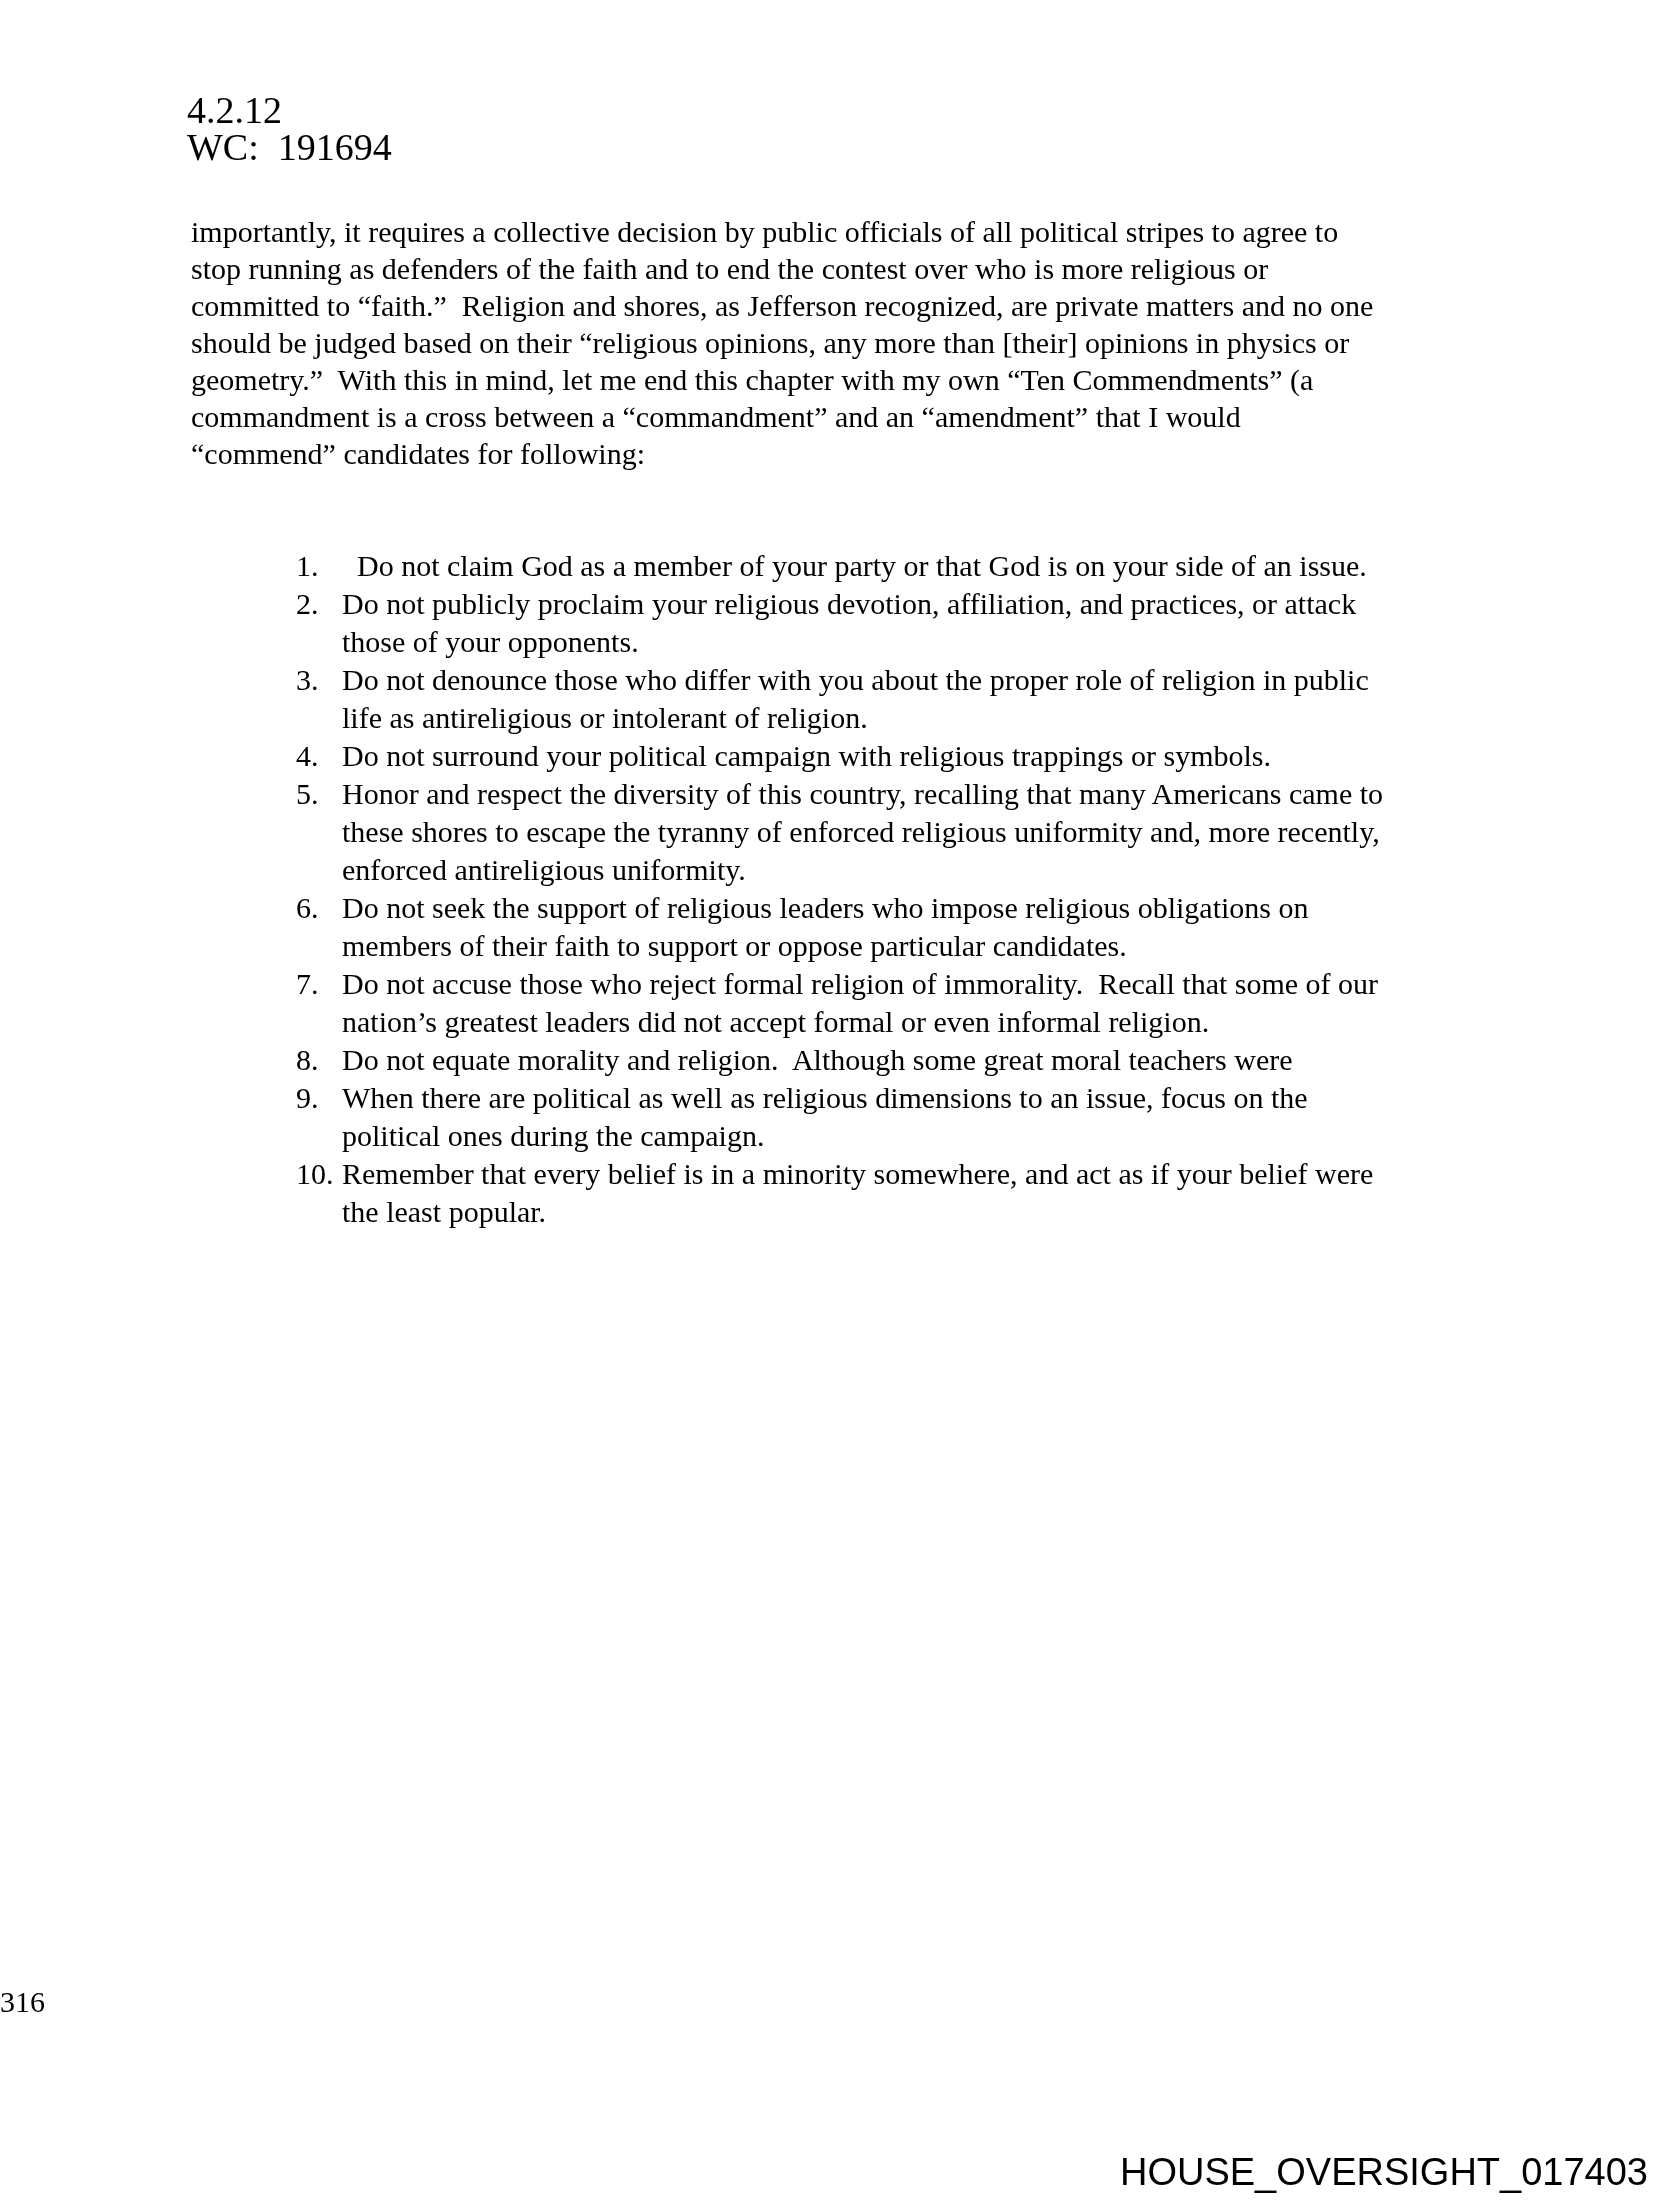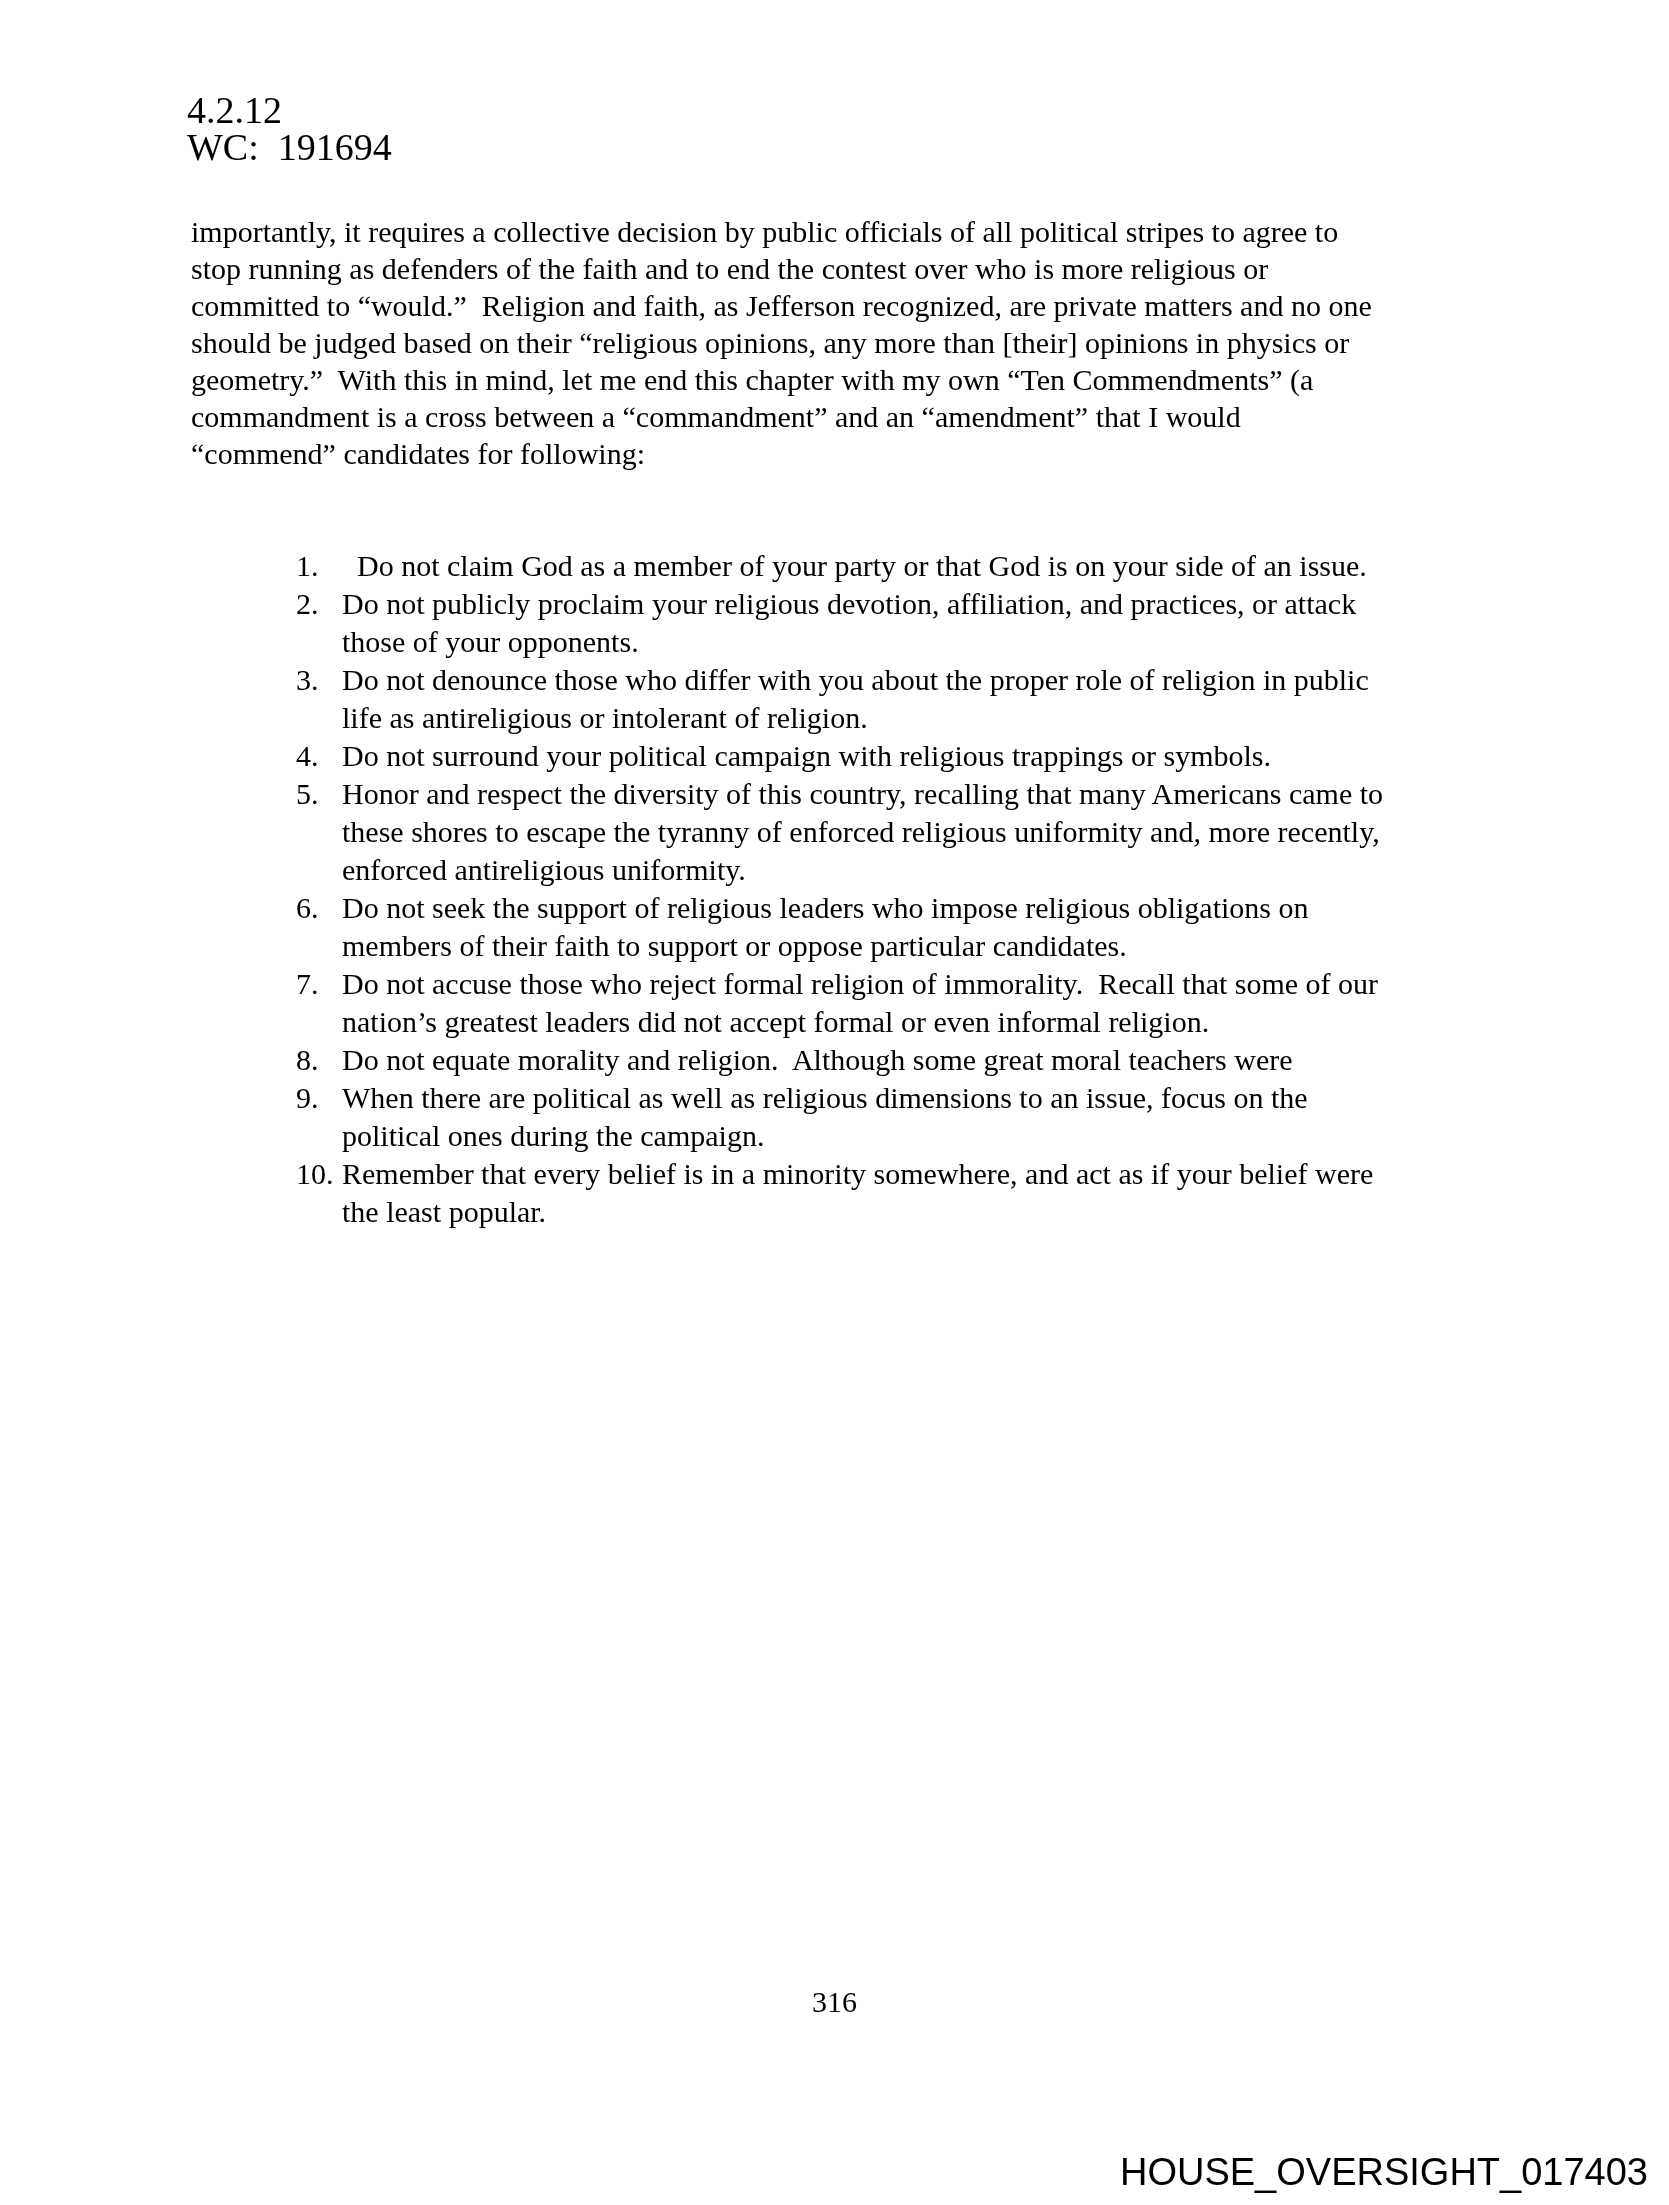"committed to “would.” Religion and" div.tline { text: would.”  Religion and faith -> faith.”  Religion and shores }
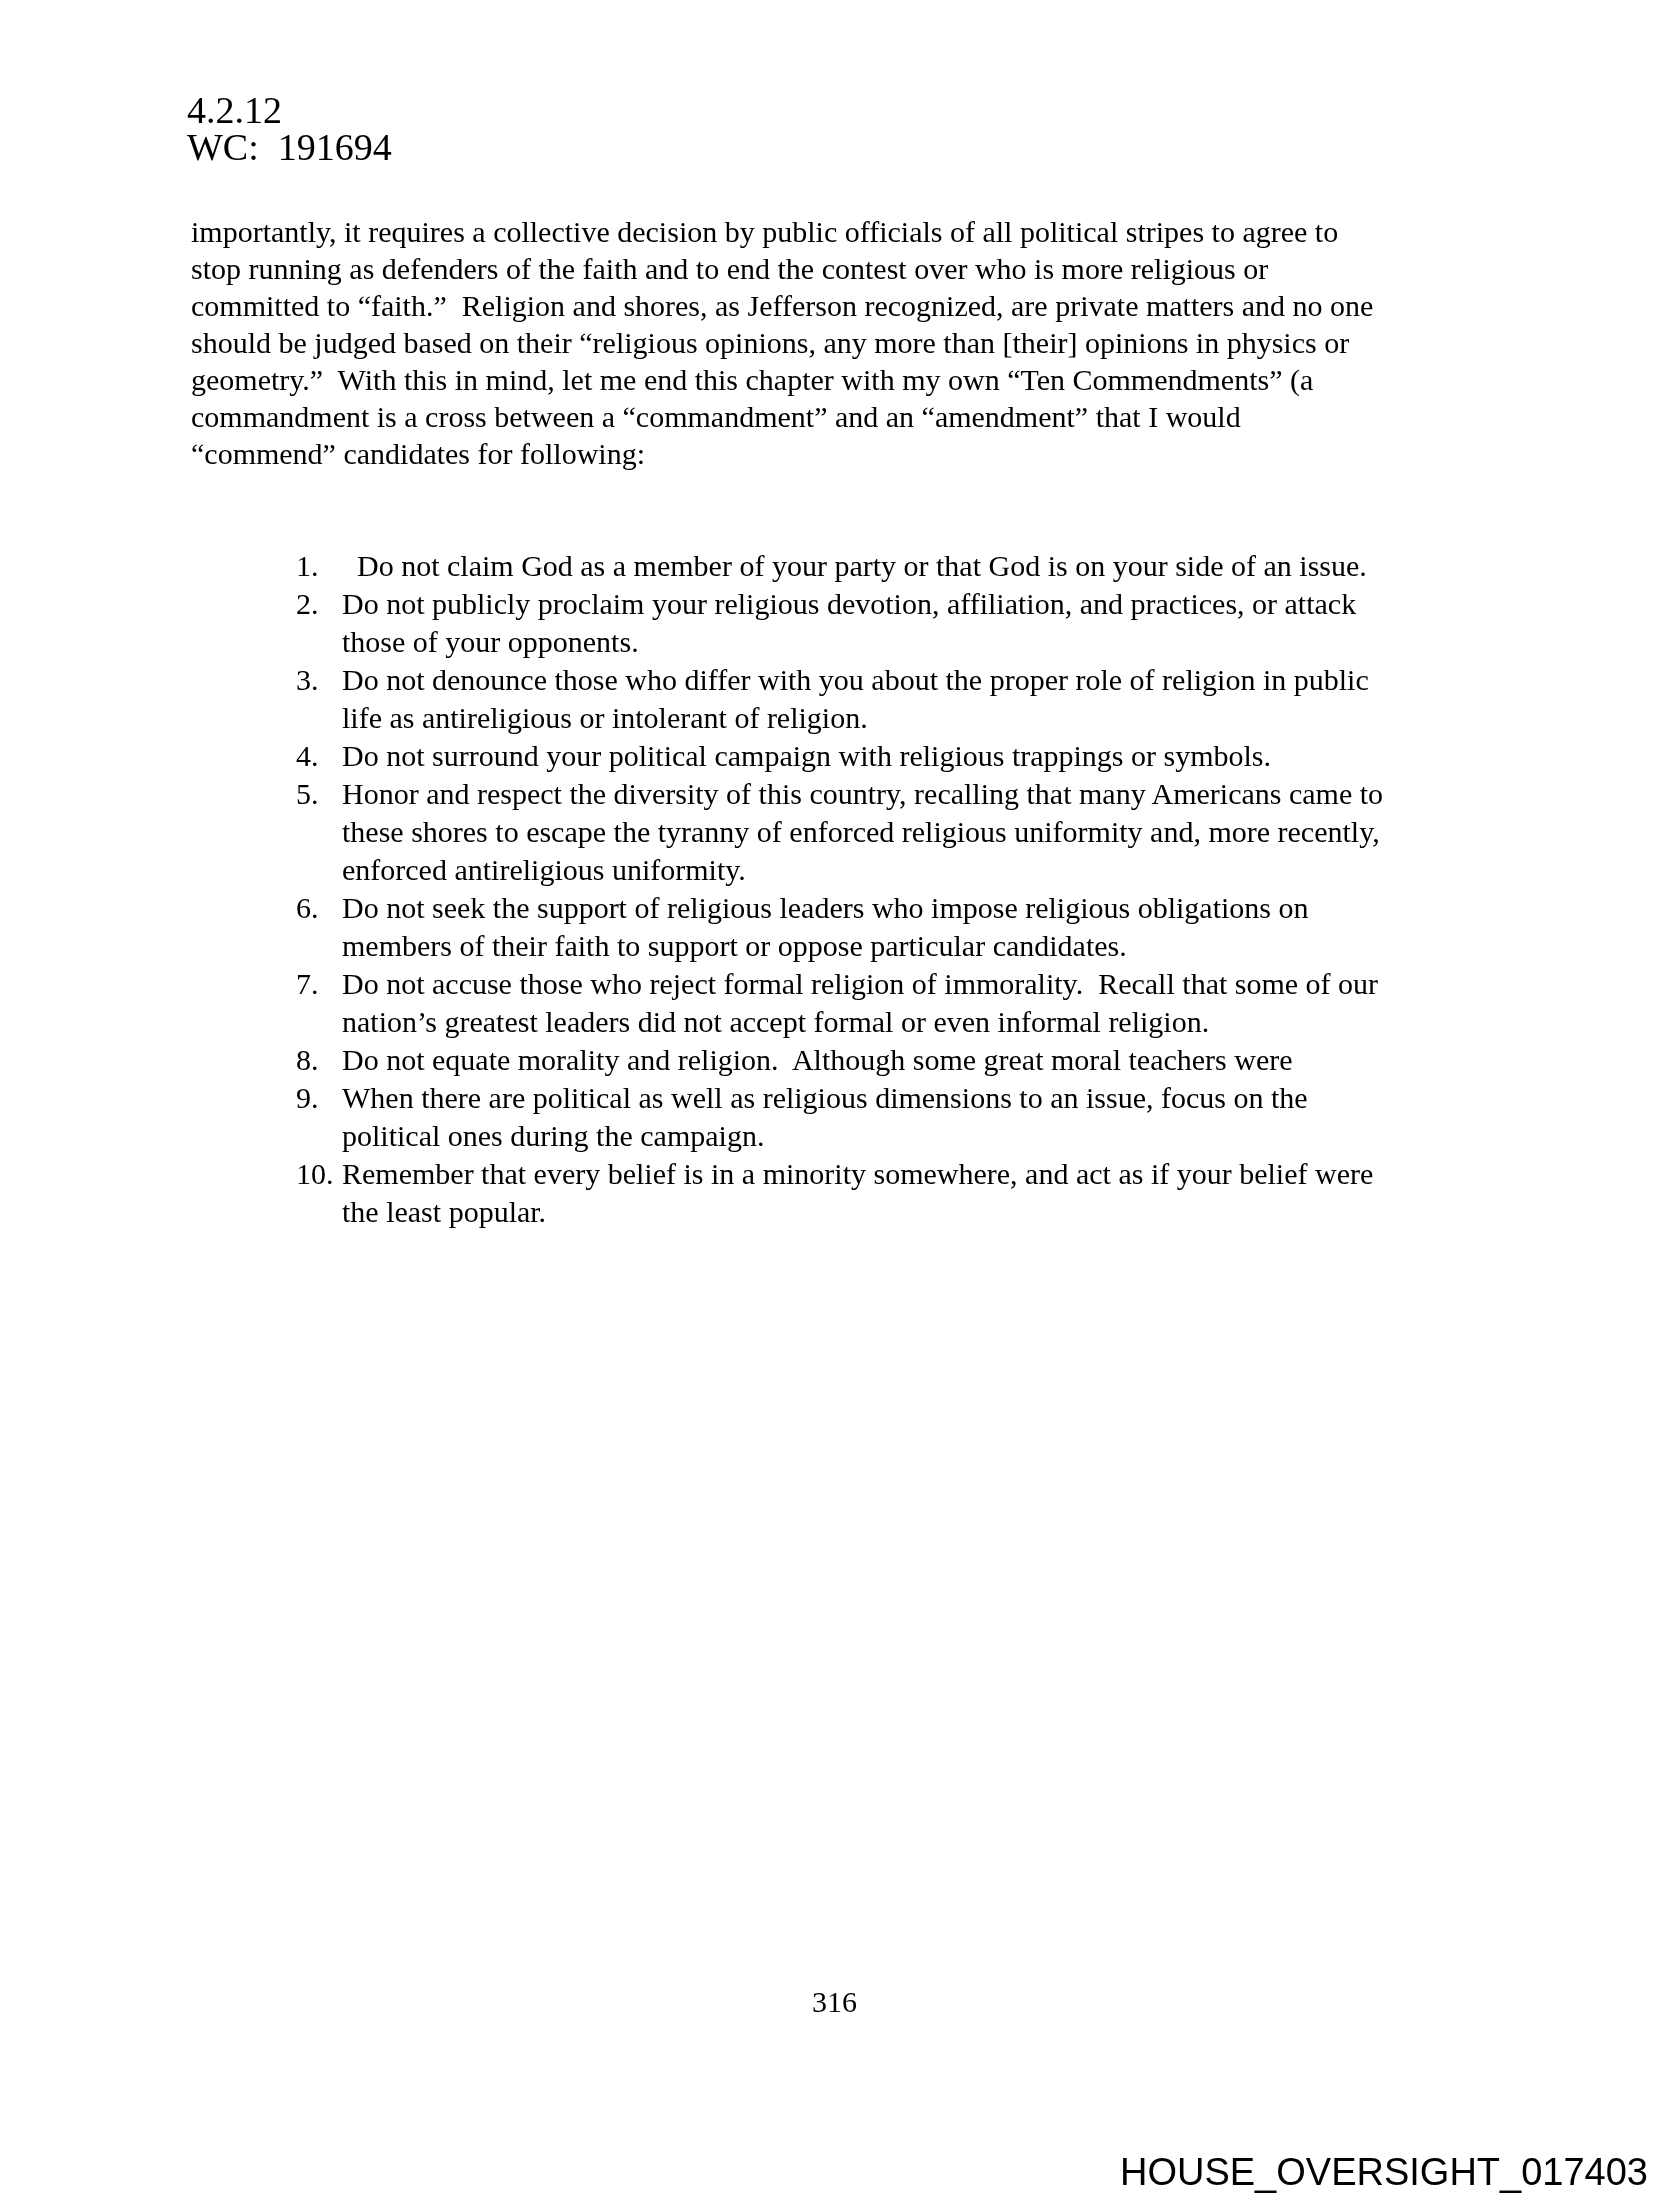"316" .page-number { text-align: center -> none }
